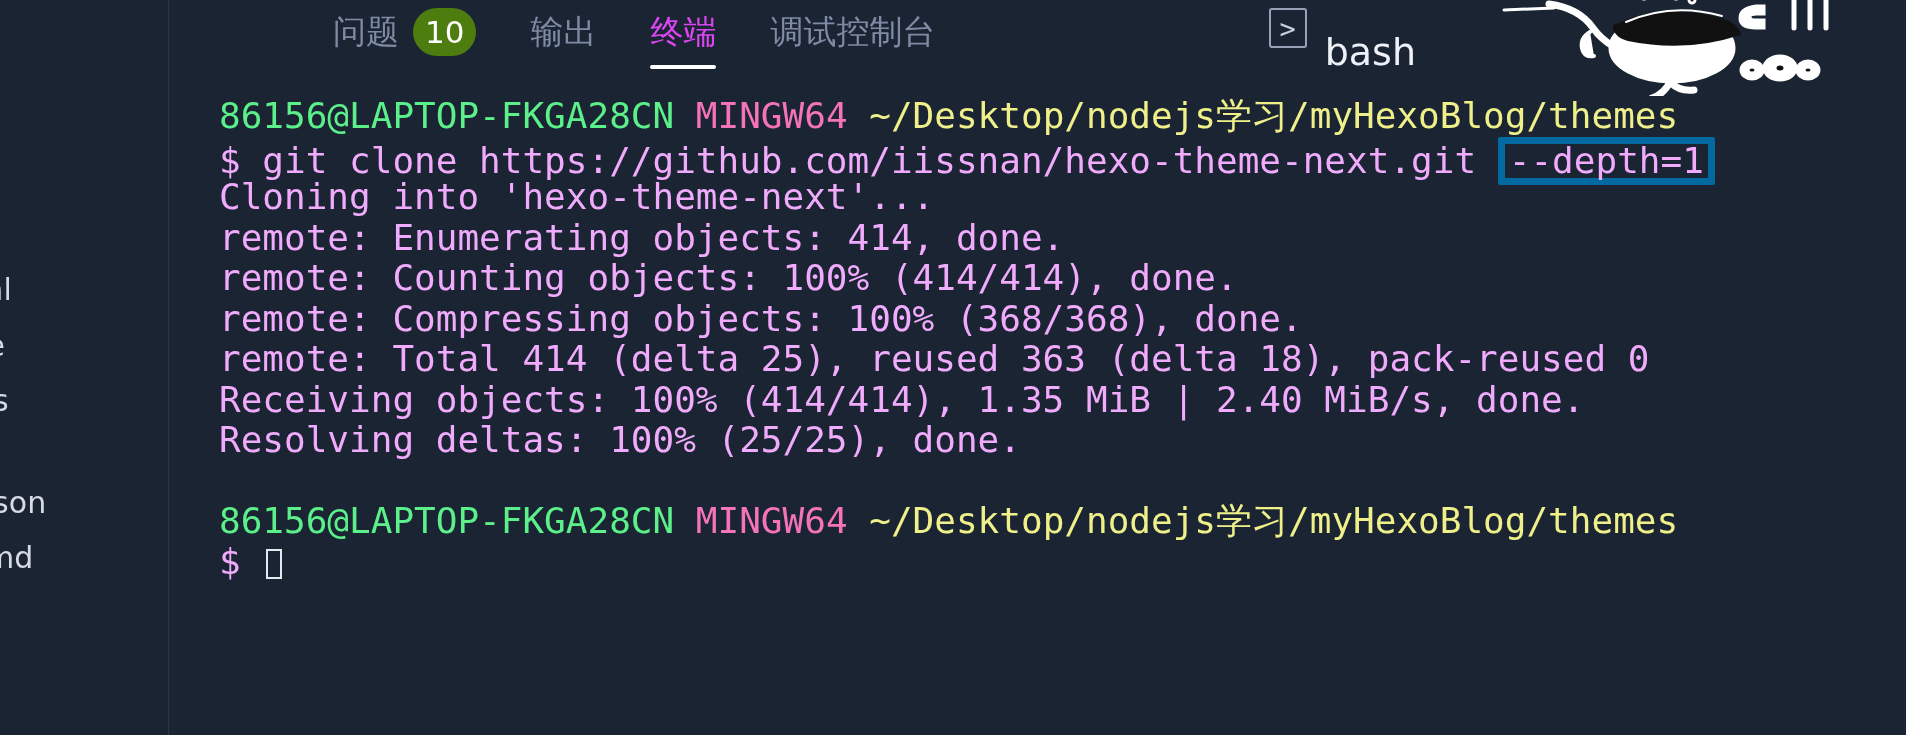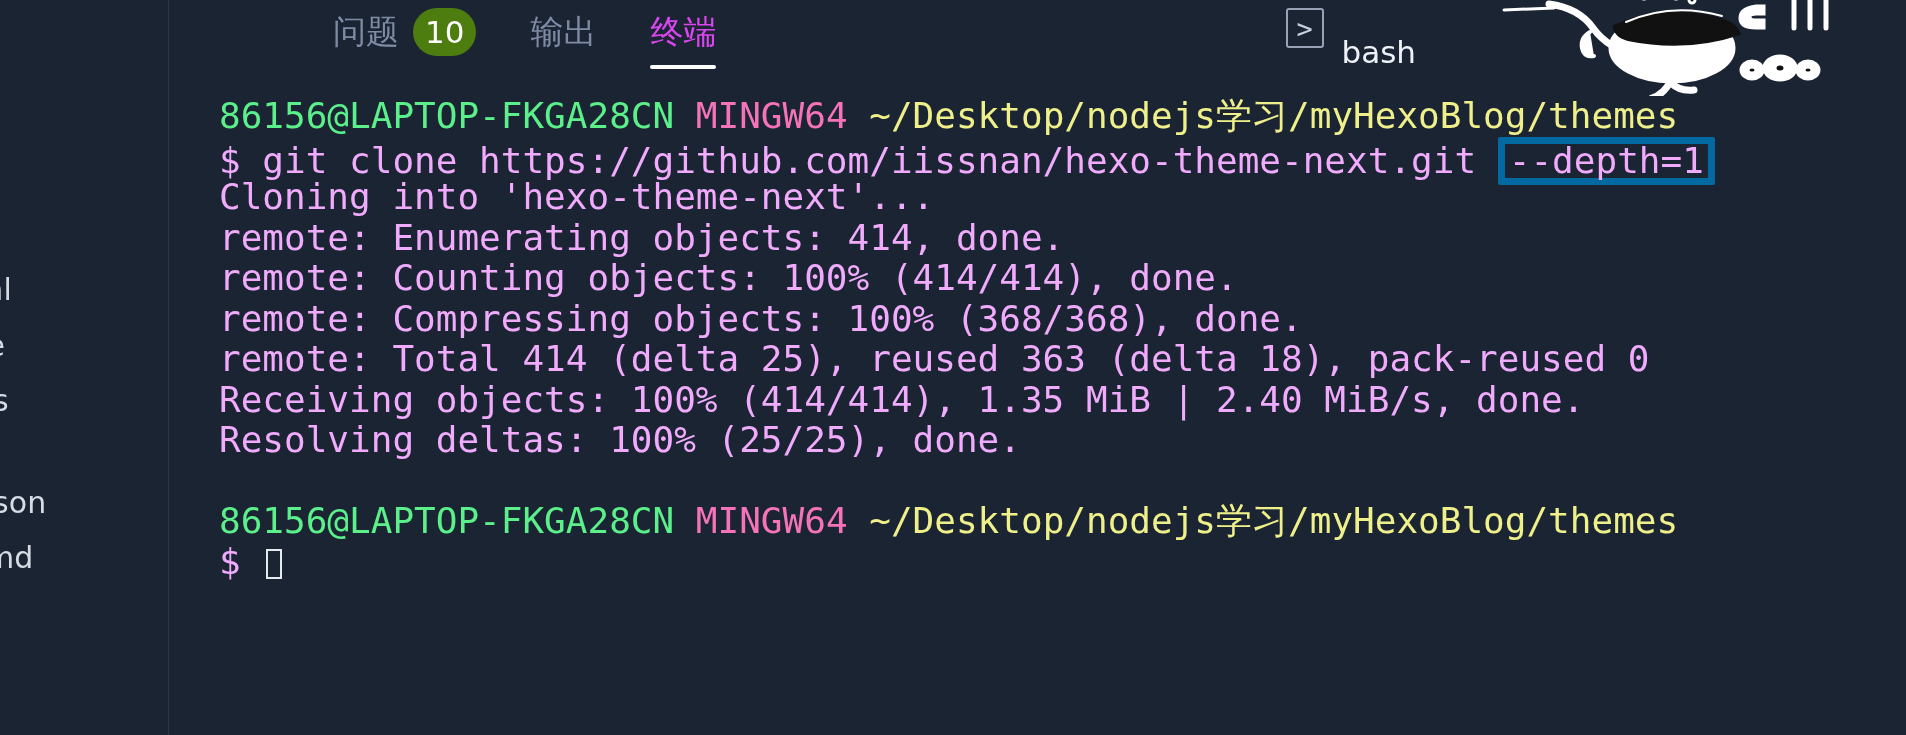"调试控制台" div.tab { html: none -> <div> <span>调试控制台</span> </div> }
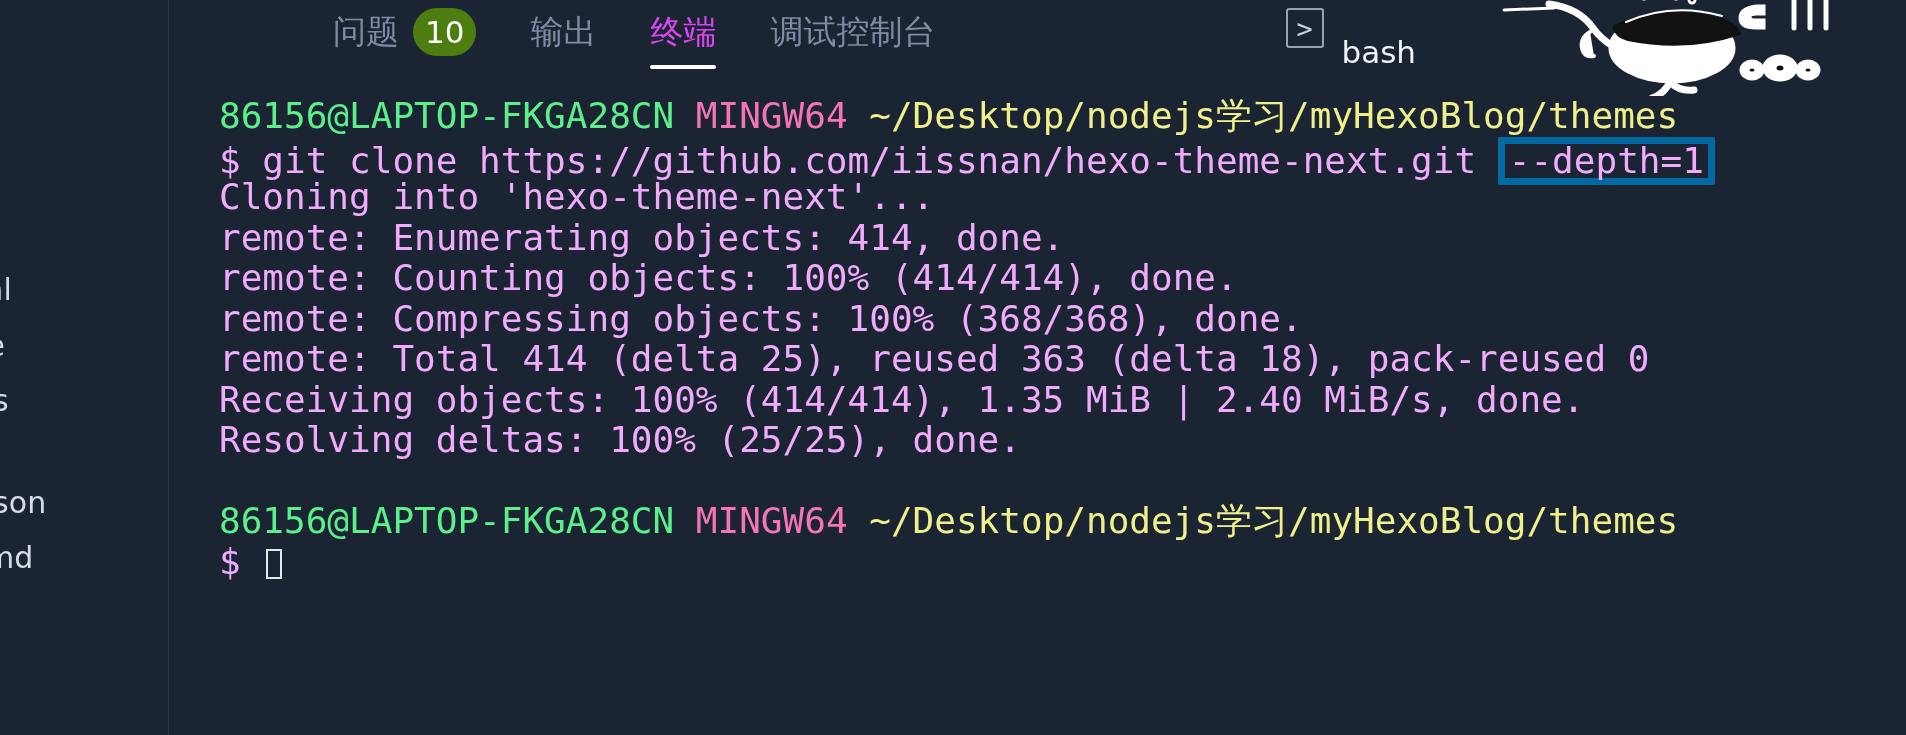"bash" .term-name { font-size: 31px -> 38px }
